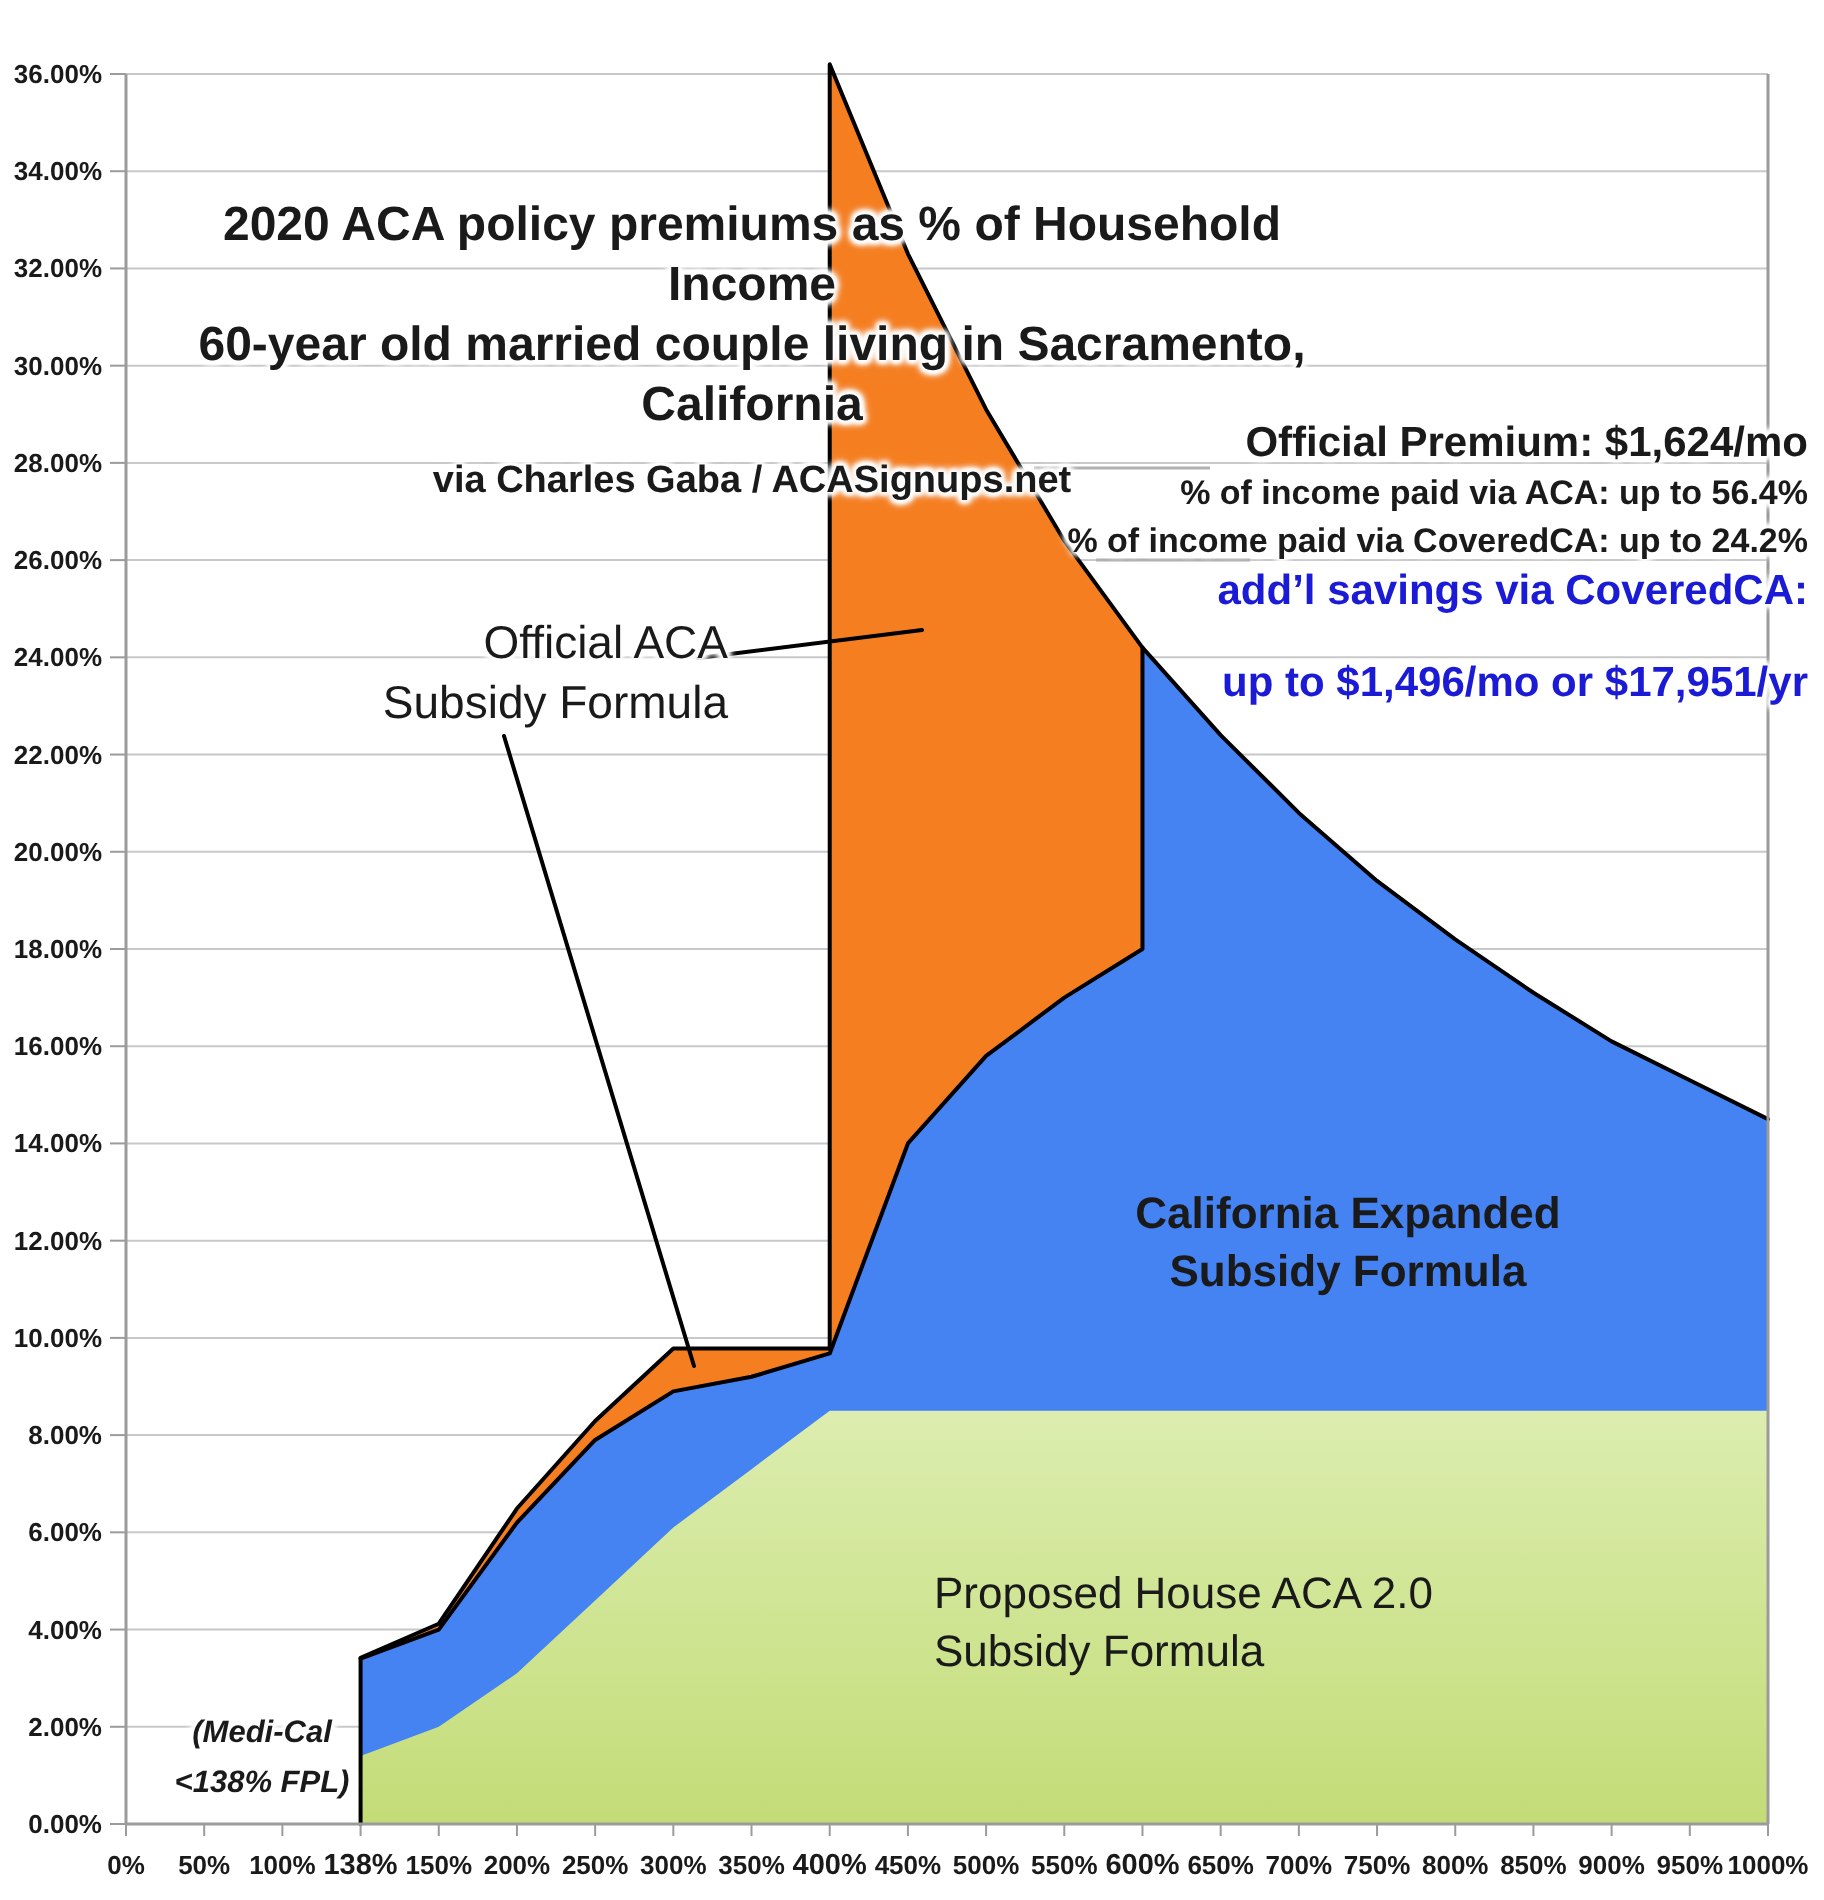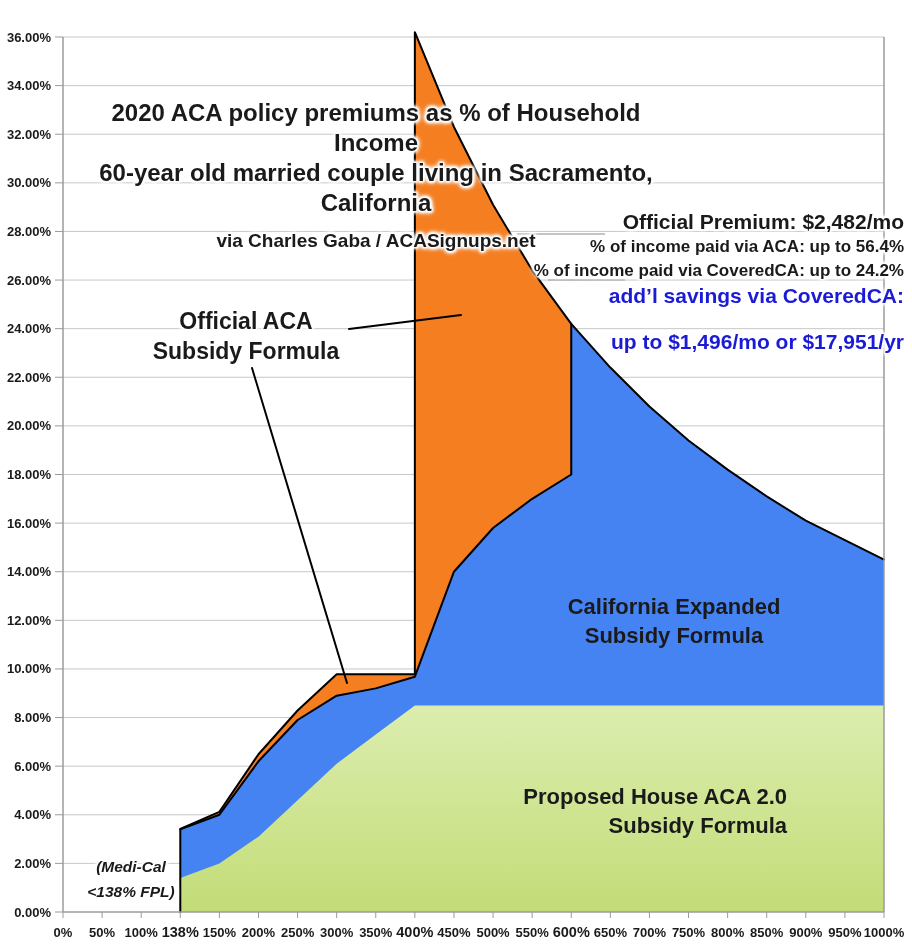"Official Premium: $2,482/mo" div.big { text: $2,482/mo -> $1,624/mo }
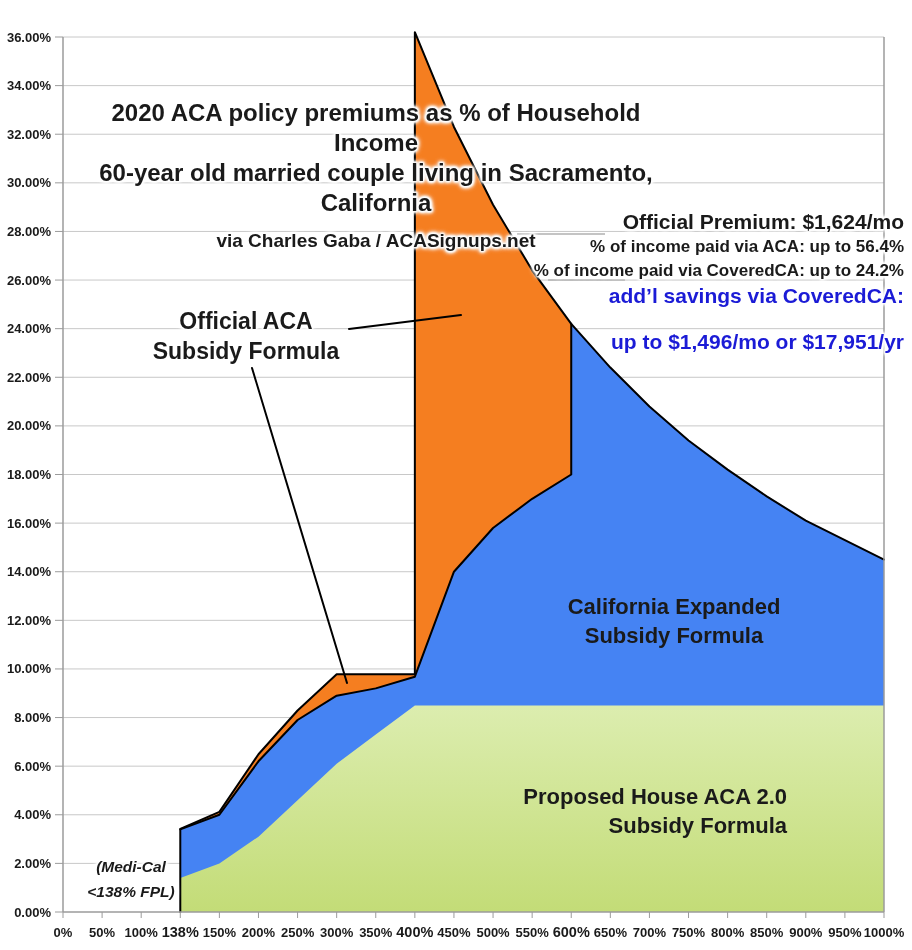"Official ACA" .label-official { font-weight: bold -> normal; left: 138px -> 148px; text-align: center -> right }
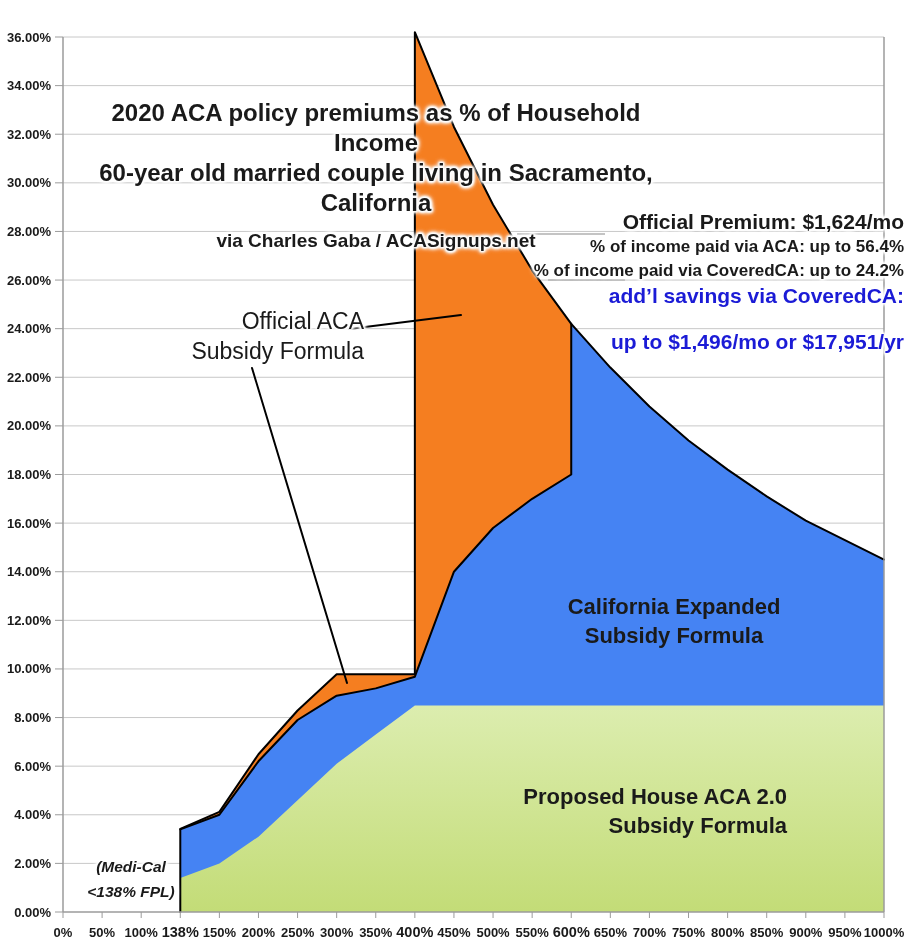"Proposed House ACA 2.0" .label-house { font-weight: bold -> normal; text-align: right -> left }
